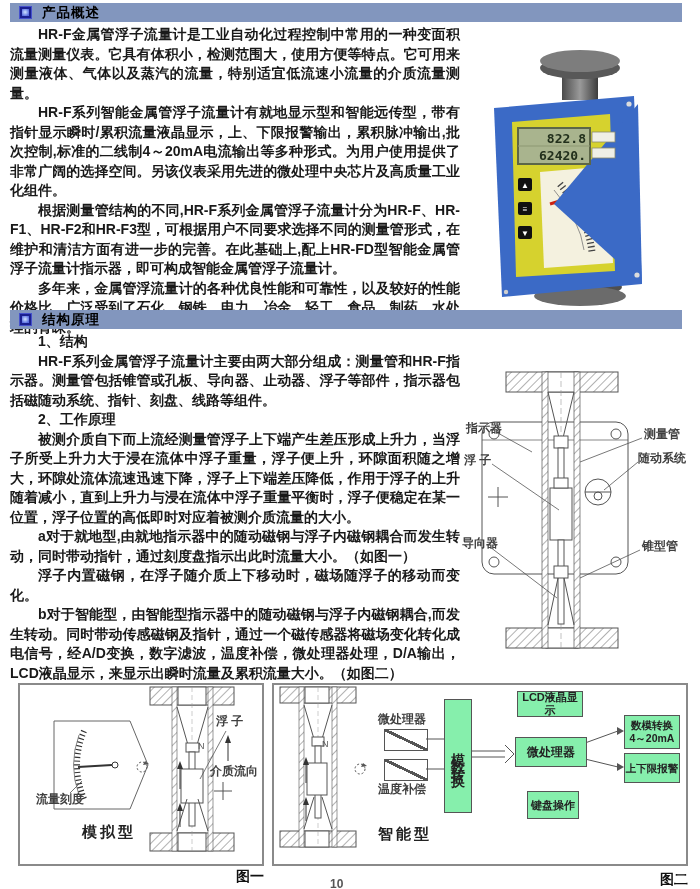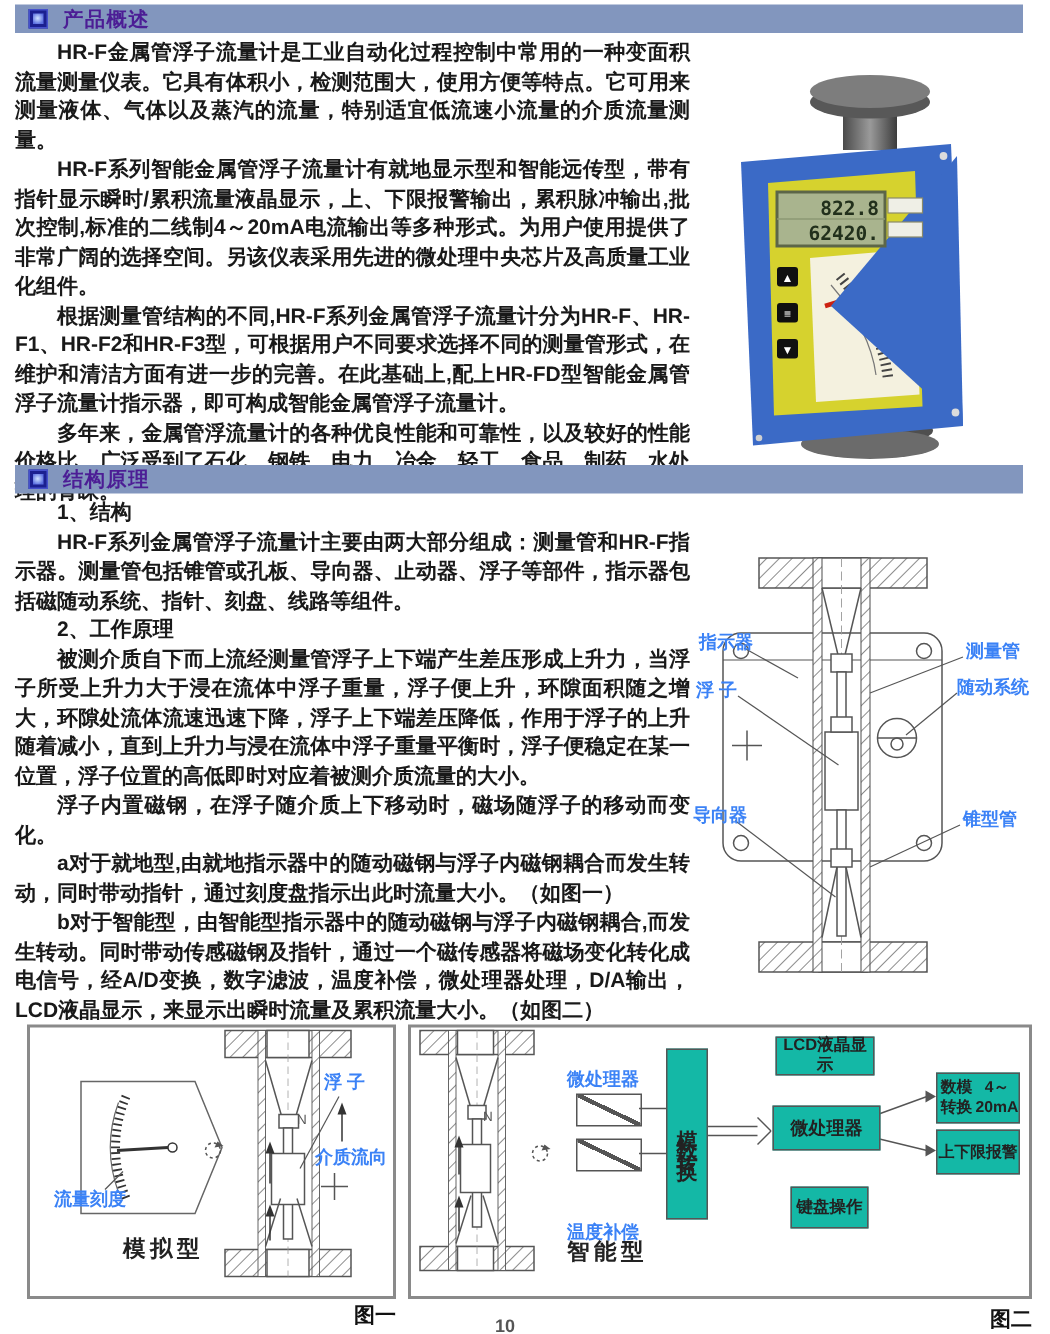"产品概述" .secbar .t { color: #4c1d95 -> #000000 }
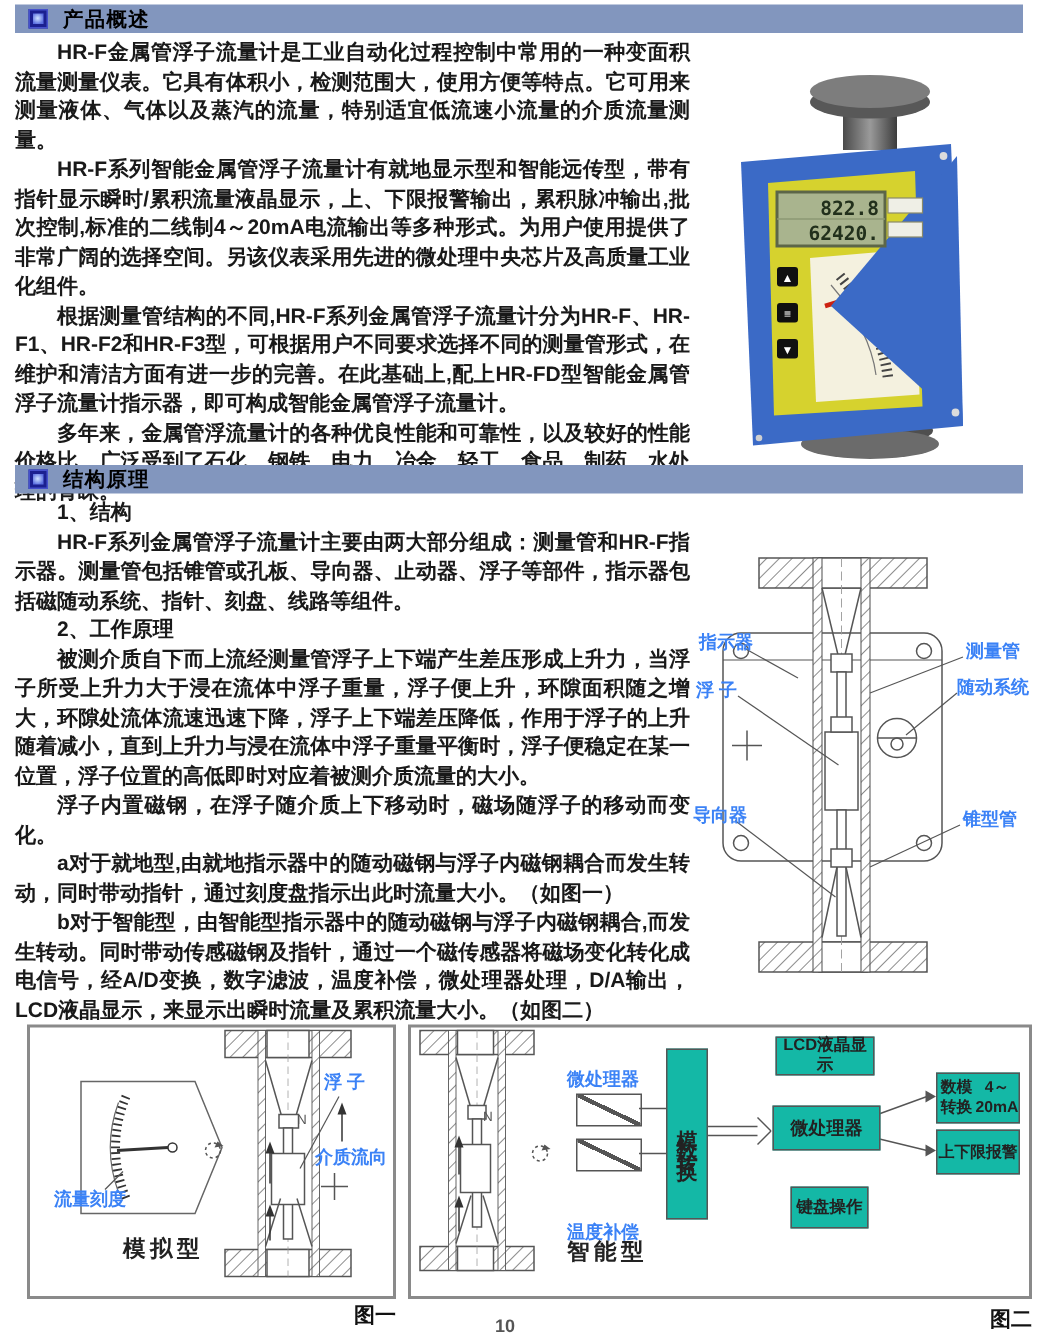"指示器" .dlabel { color: #3b82f6 -> #404040 }
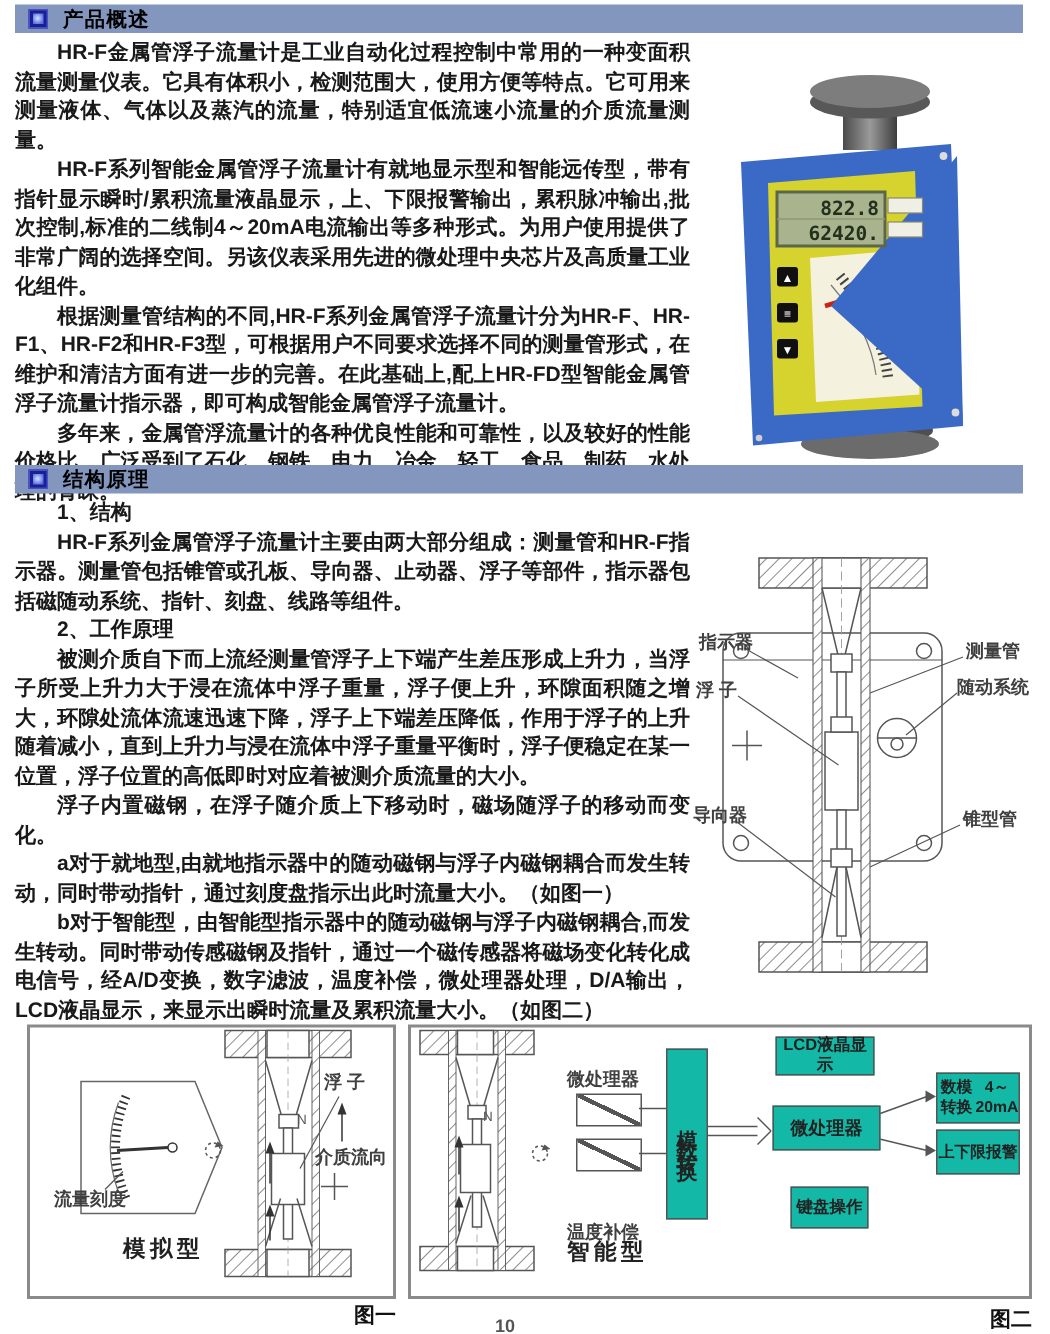"浮子内置磁钢，在浮子随介质上下移动时，磁场随浮子的移动而变化。" p { order: before "a对于就地型,由就地指示器中的随动磁钢与浮子内磁钢耦合而发生转动，同时带动指针，" -> after "a对于就地型,由就地指示器中的随动磁钢与浮子内磁钢耦合而发生转动，同时带动指针，" }
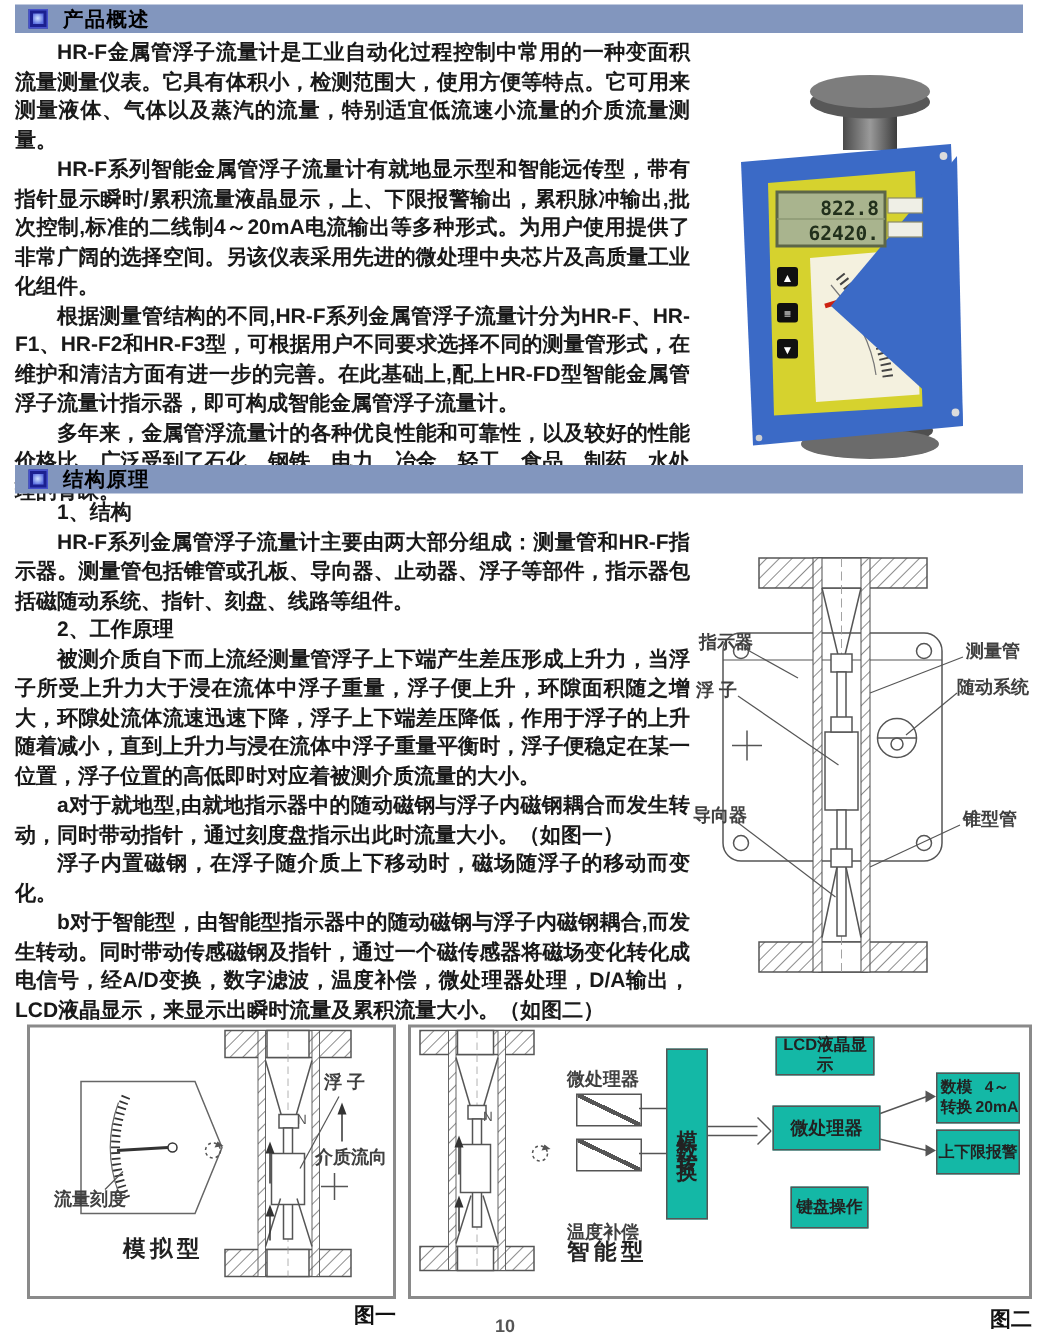"LCD液晶显示" .bbox { background: #14b8a6 -> #86efac }
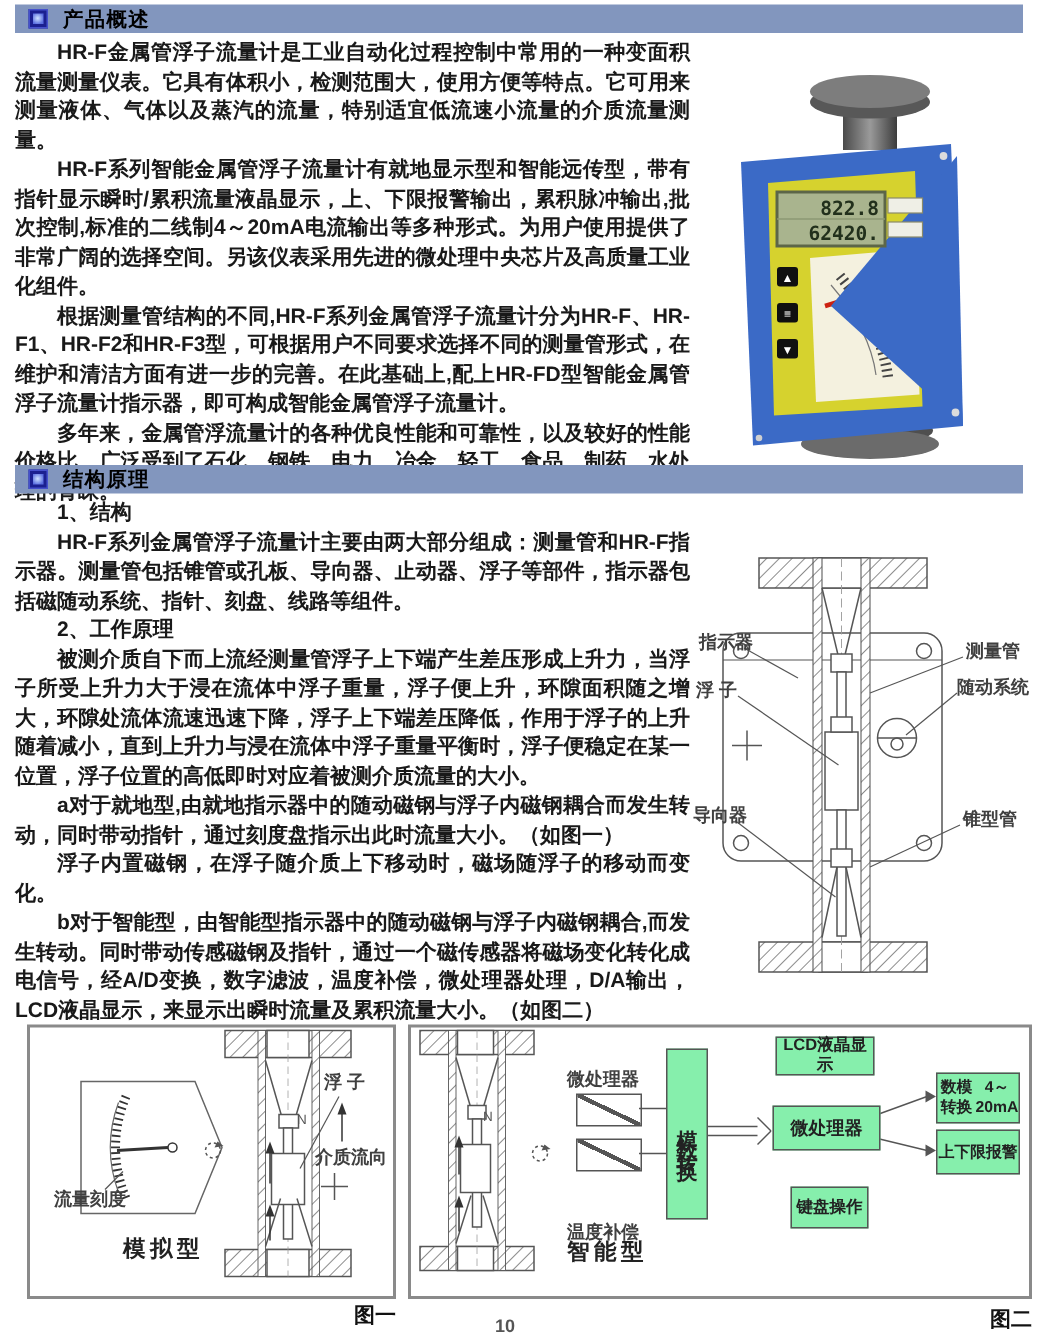"数模转换" div.bbox { flex-direction: row -> column }
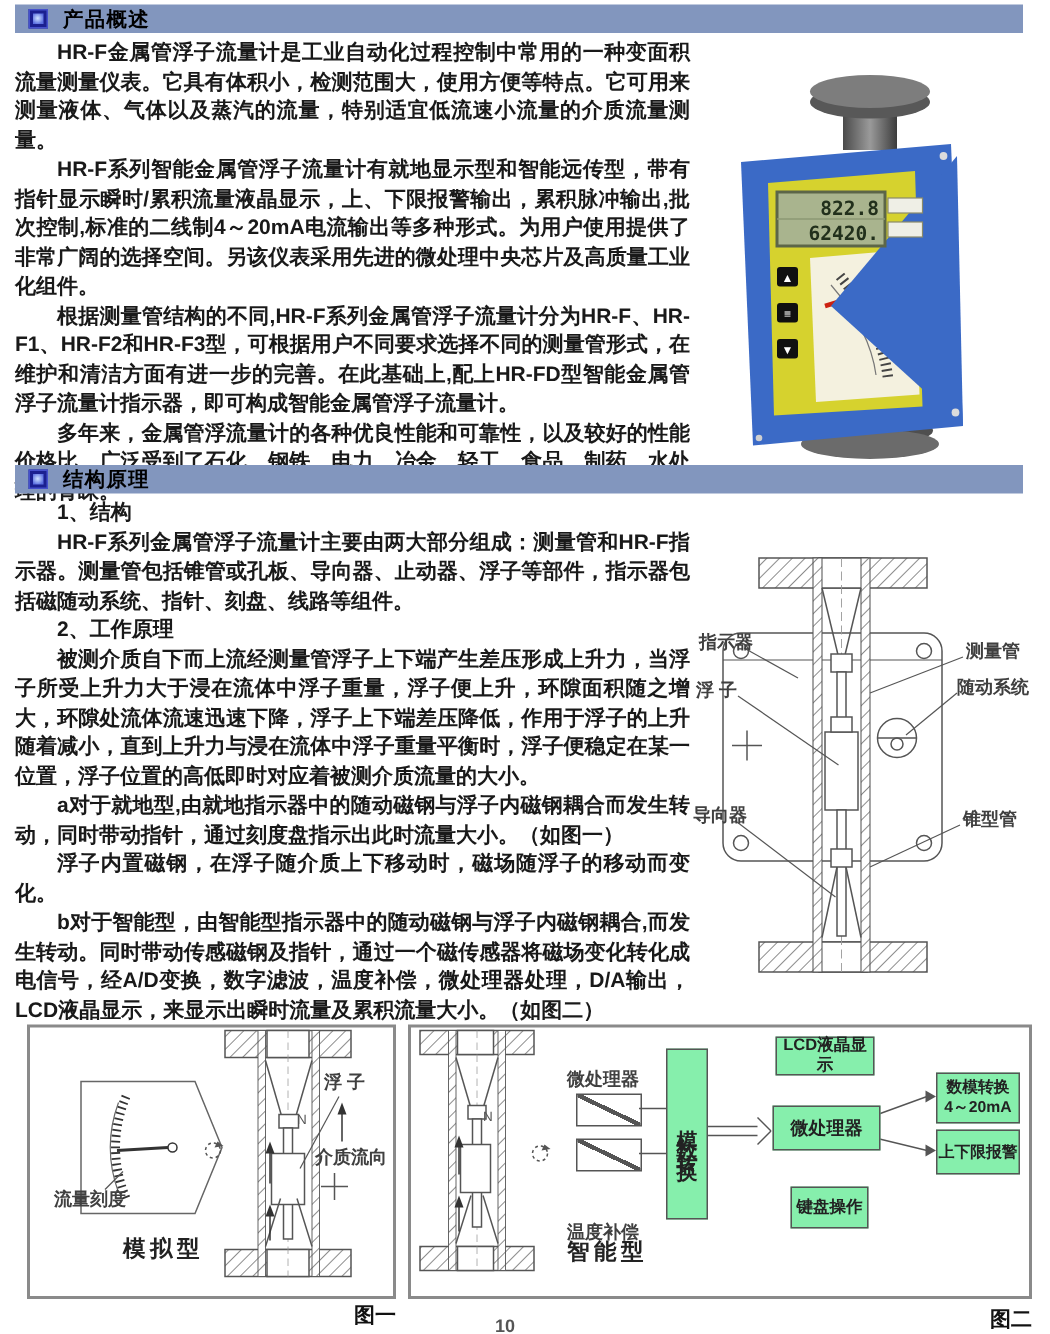"温度补偿" div.dlabel { margin-top: 32px -> none }
